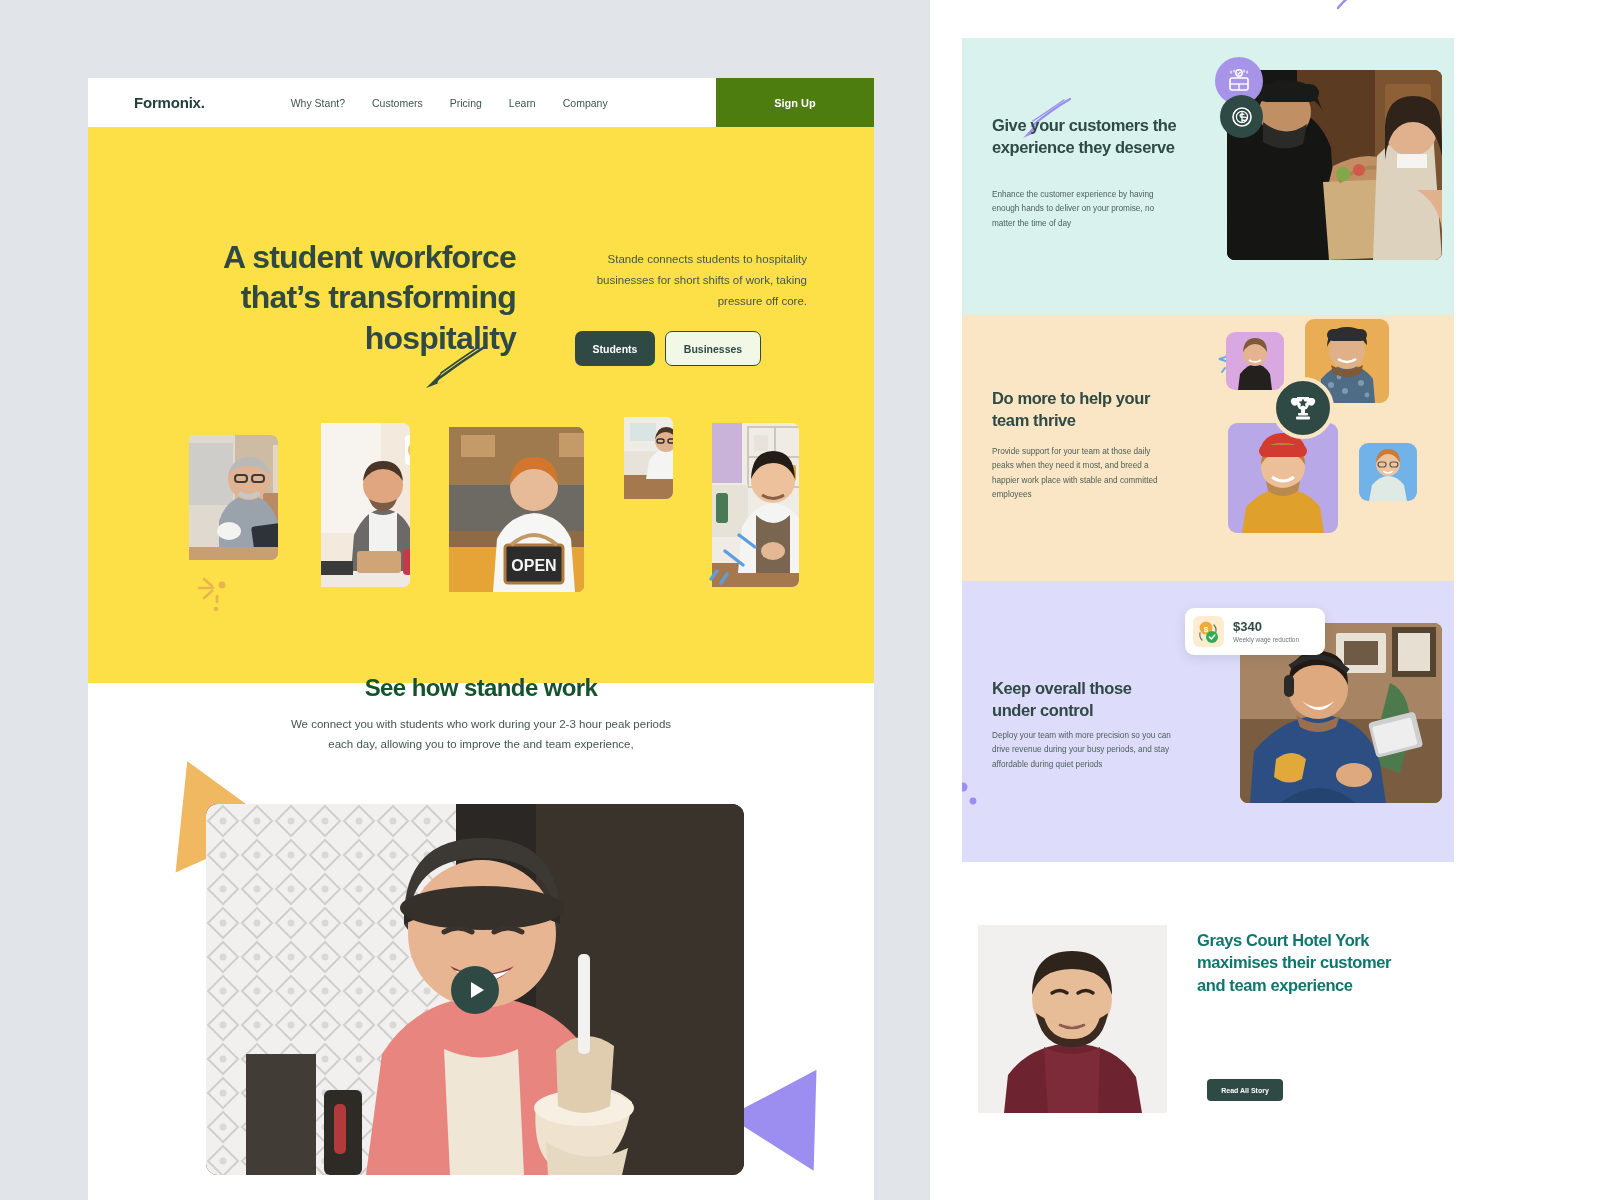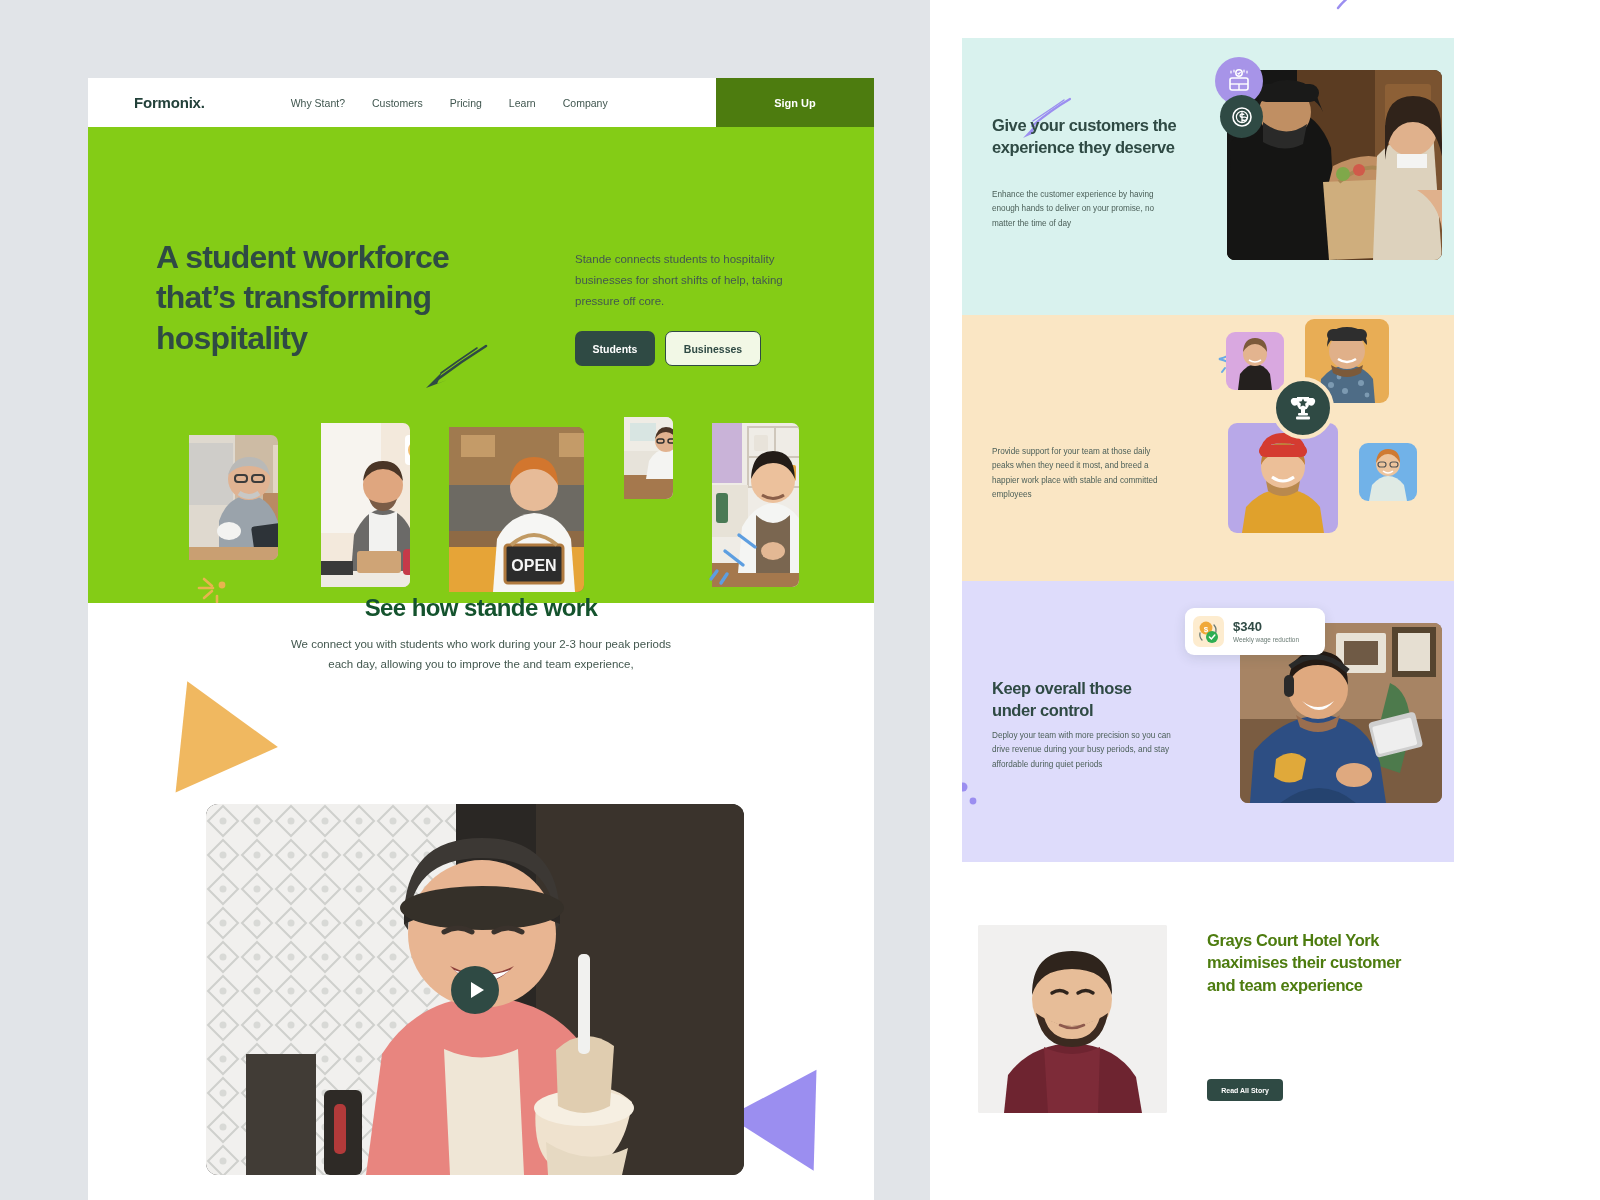"A student workforce that’s transforming" .hero { background: #84cc16 -> #fde047; height: 476px -> 556px; text-align: none -> right }
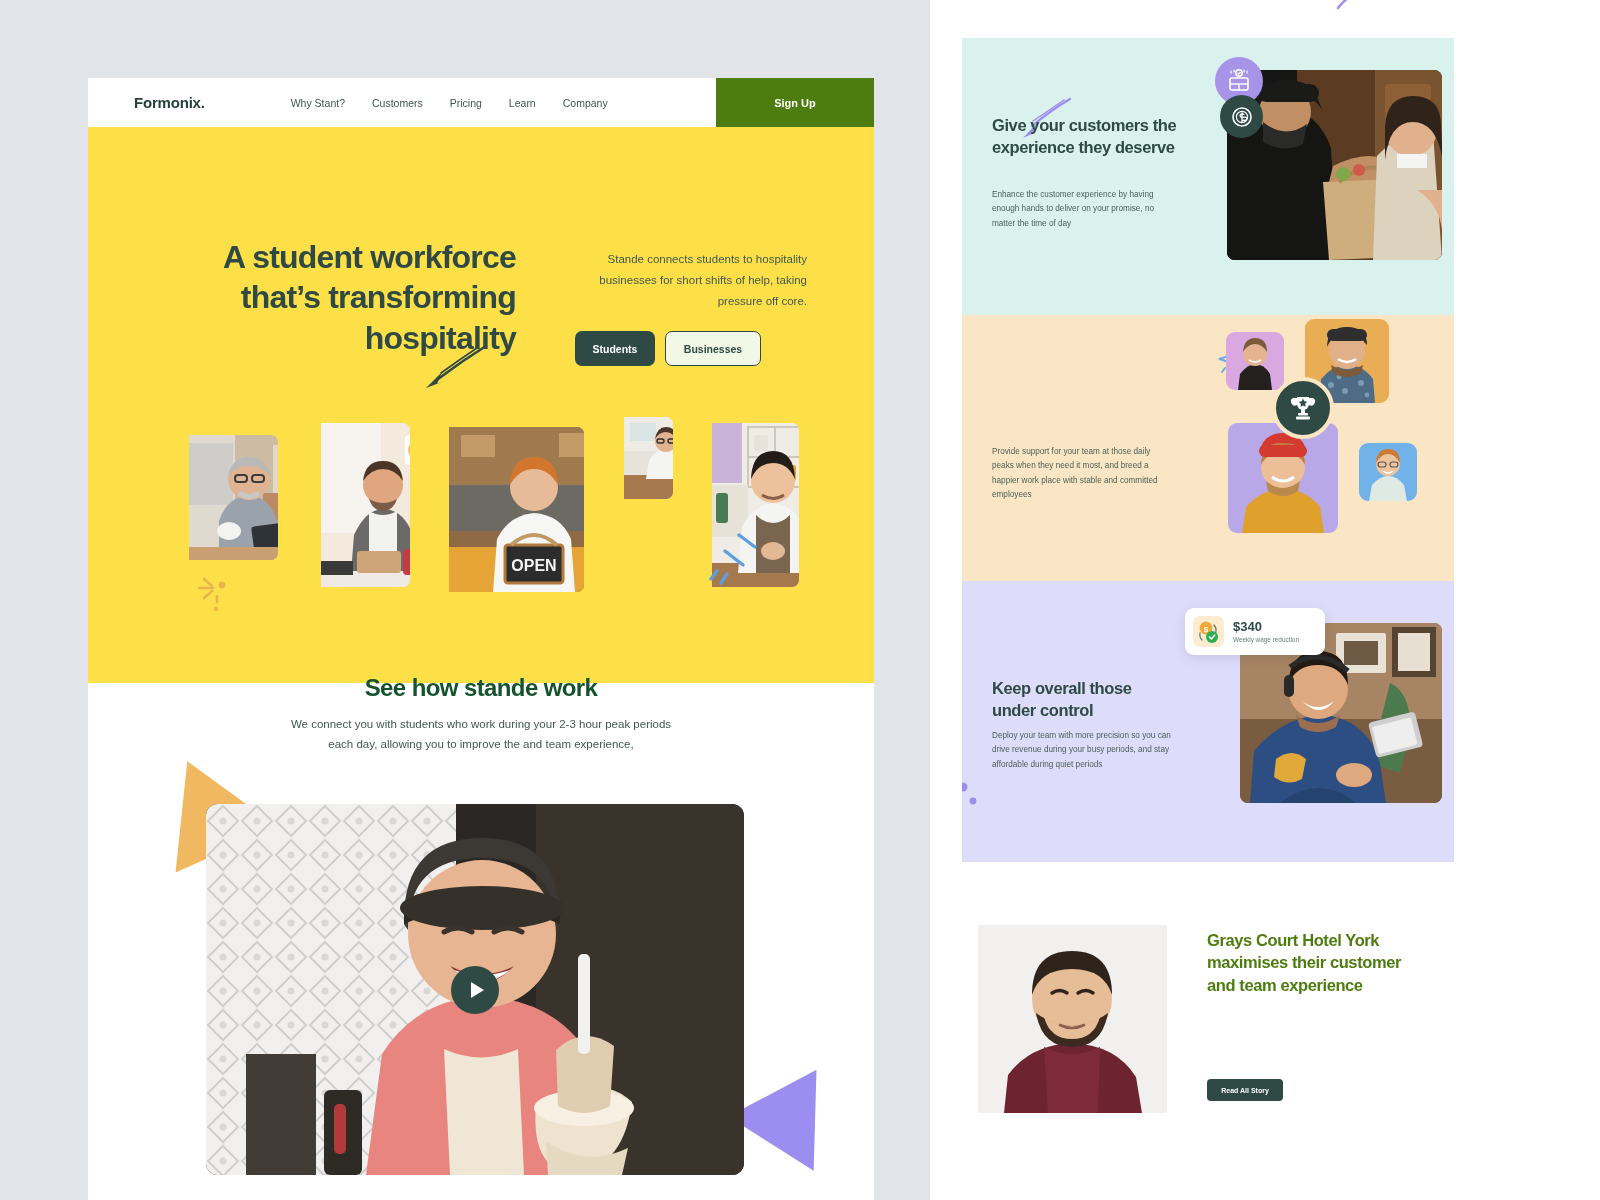"Stande connects students to hospitality" div.hero-p { text: help -> work }
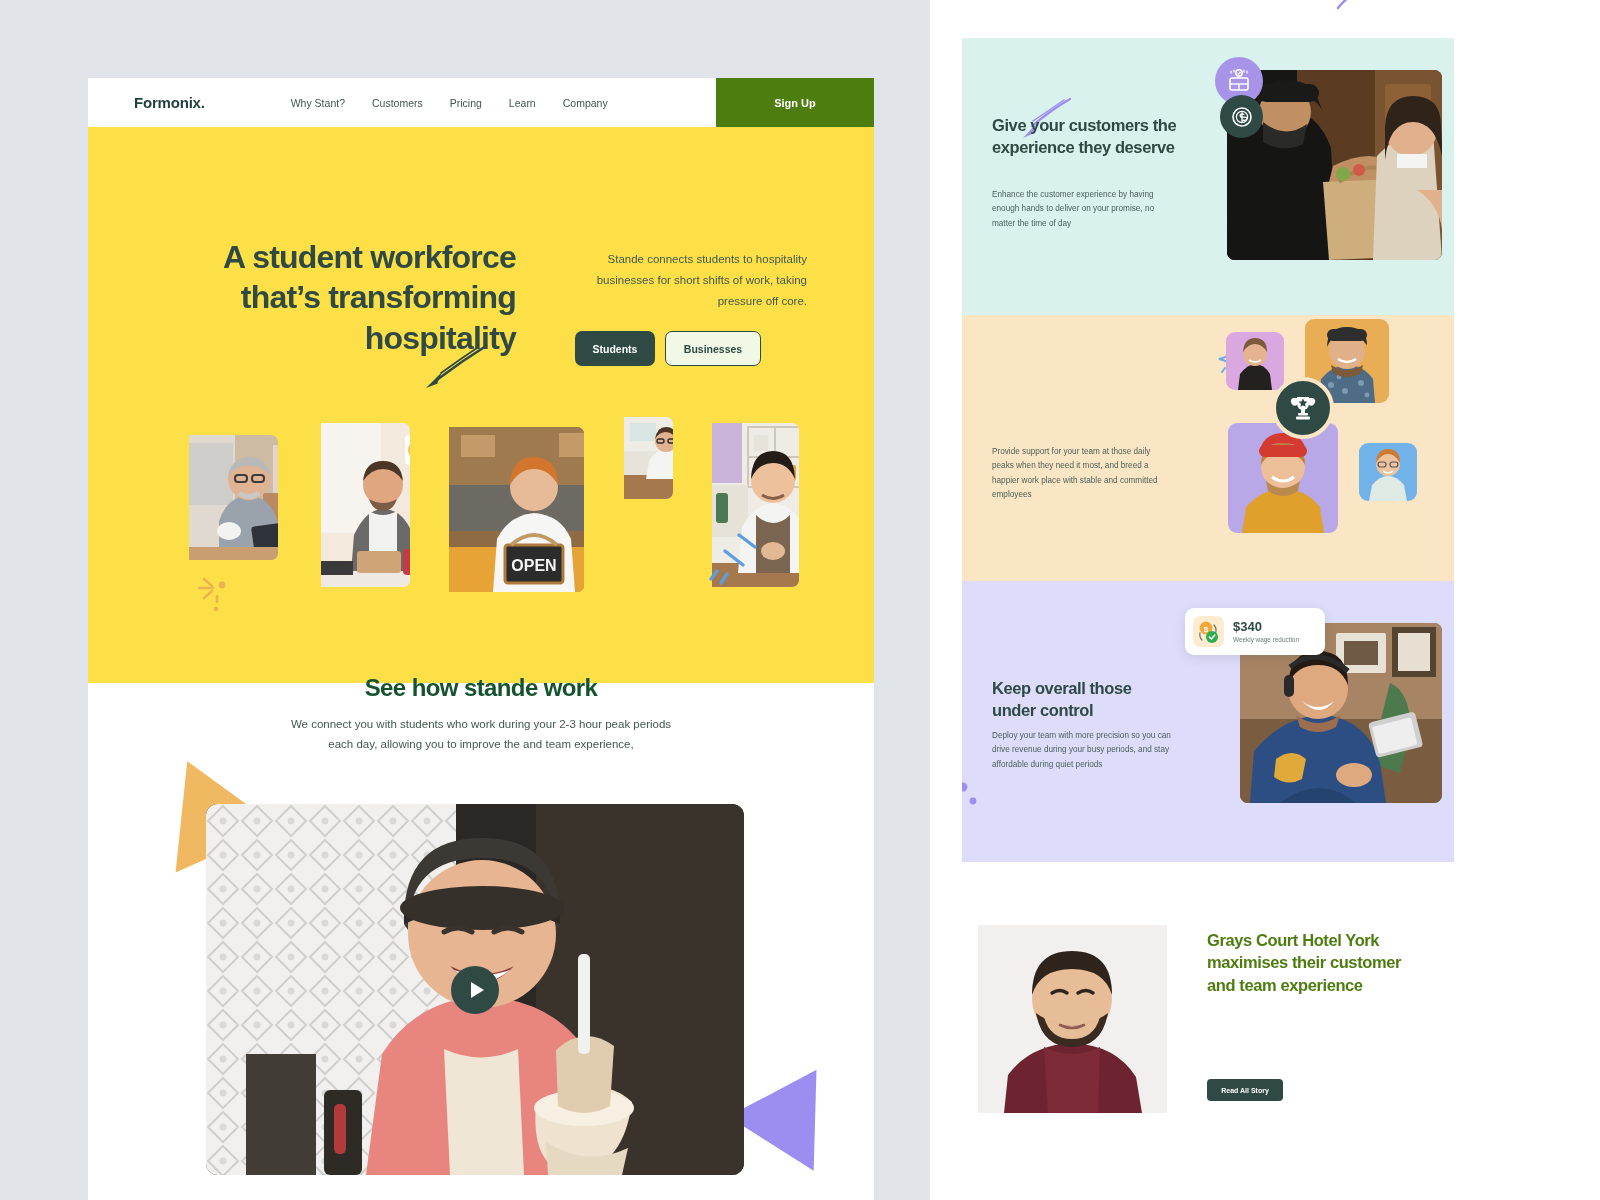"Do more to help your" div.p-title { html: none -> <div>Do more to help your team thrive</div> }
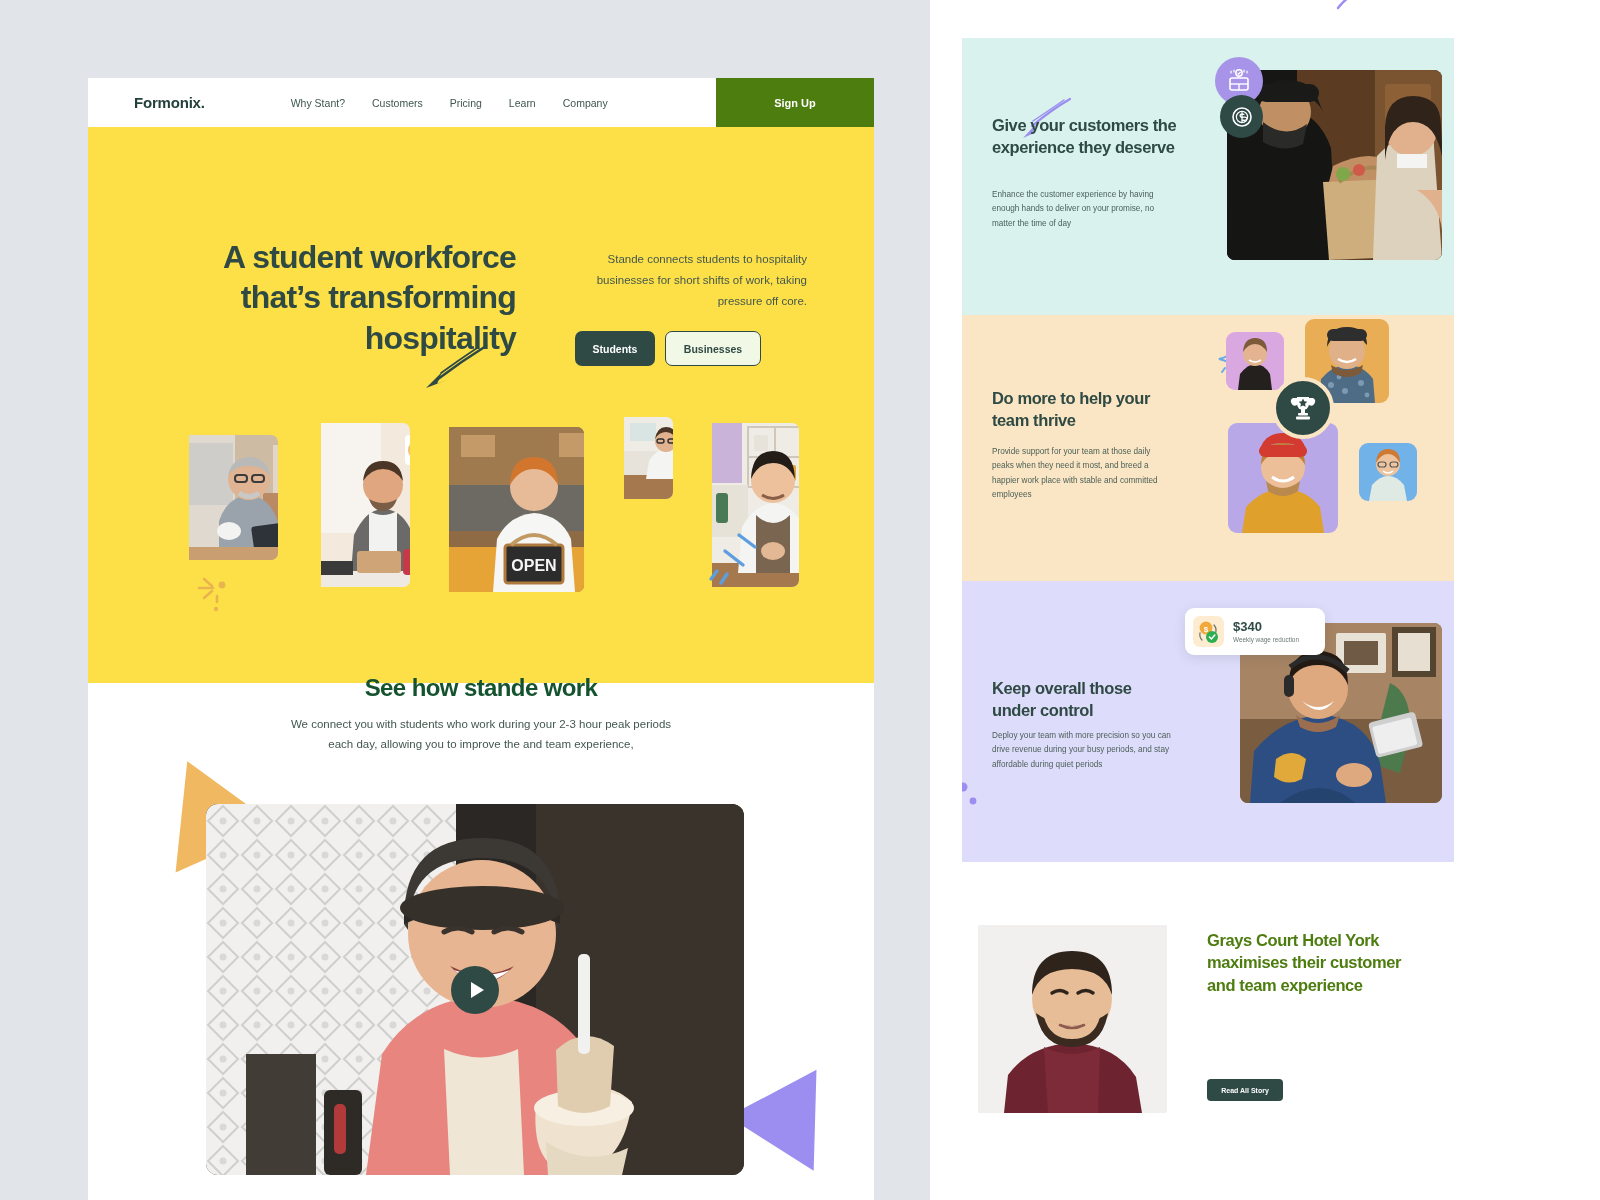"Grays Court Hotel York maximises" .story-title { color: #4d7c0f -> #0f766e; left: 277px -> 267px }
